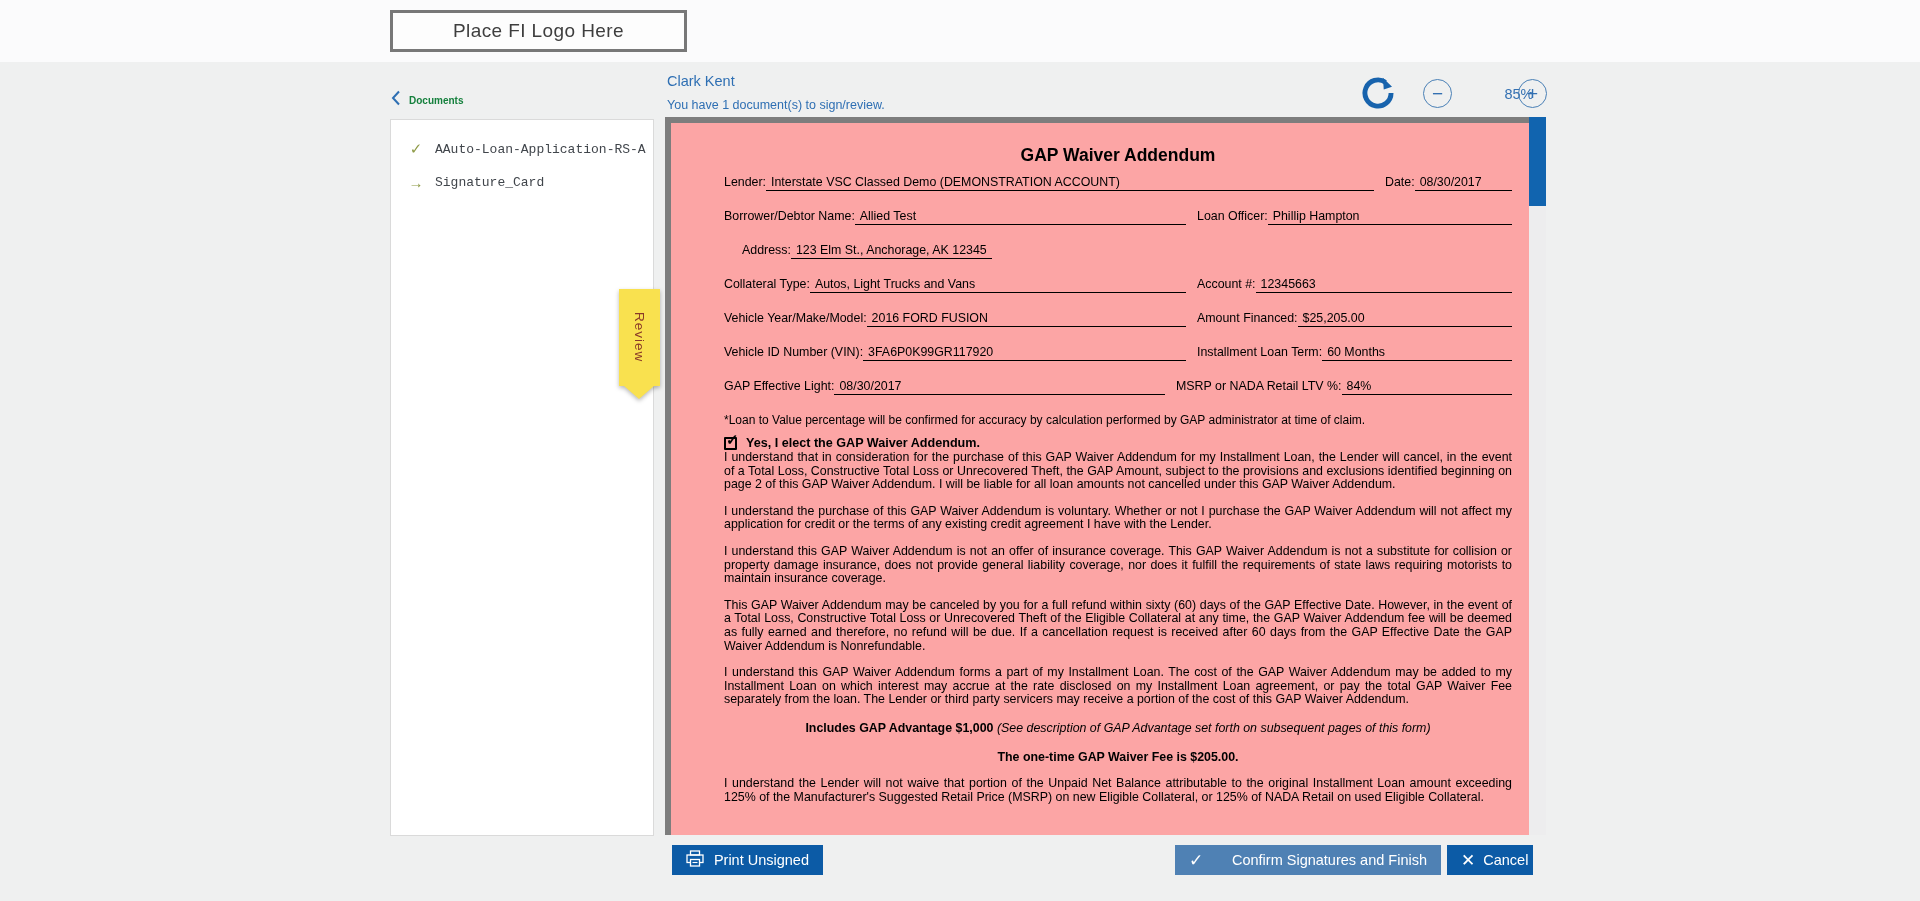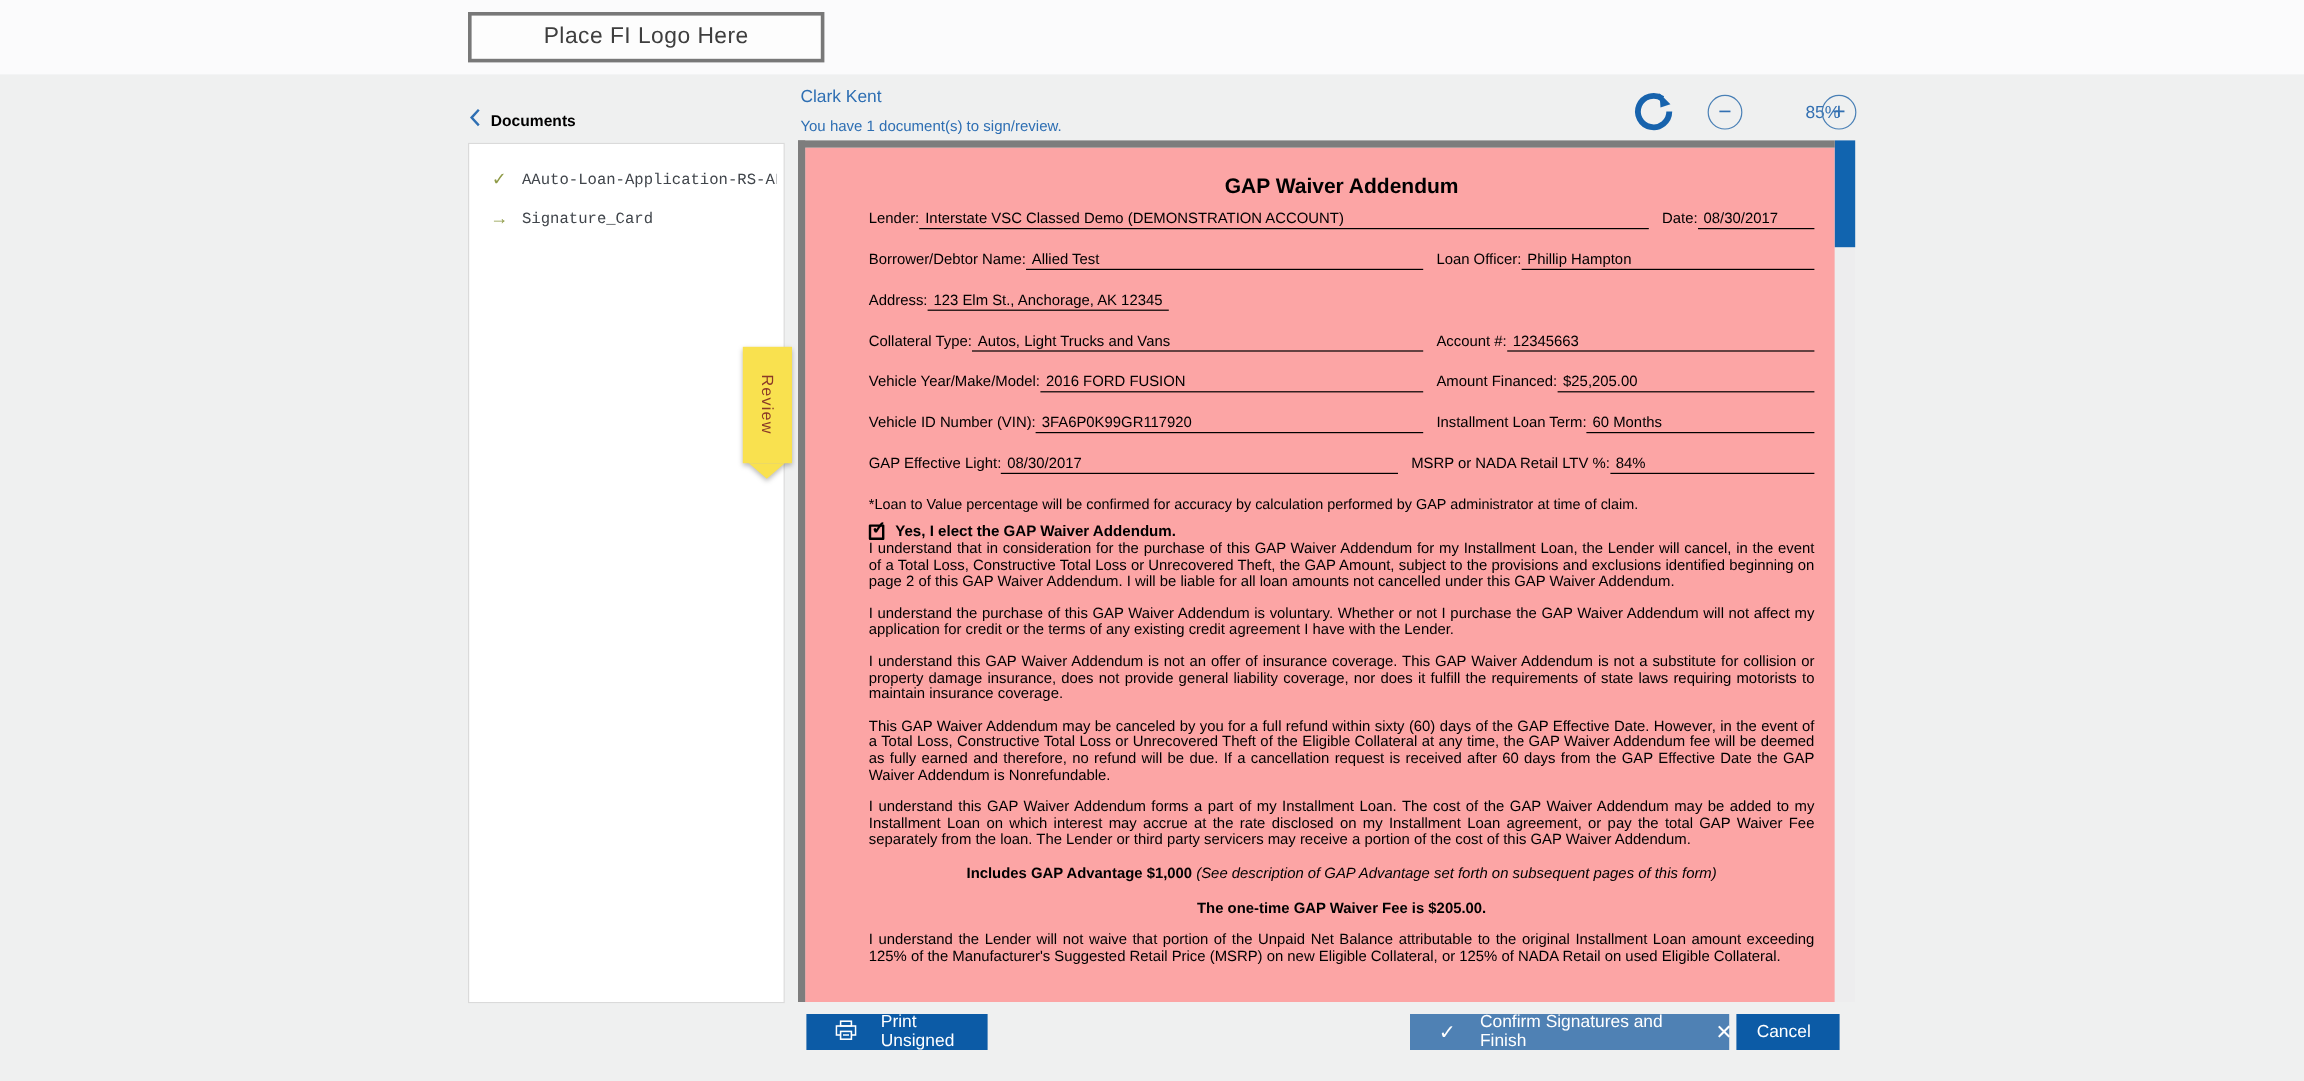"Documents" .back-label { color: #000000 -> #15803d; font-size: 13px -> 10px }
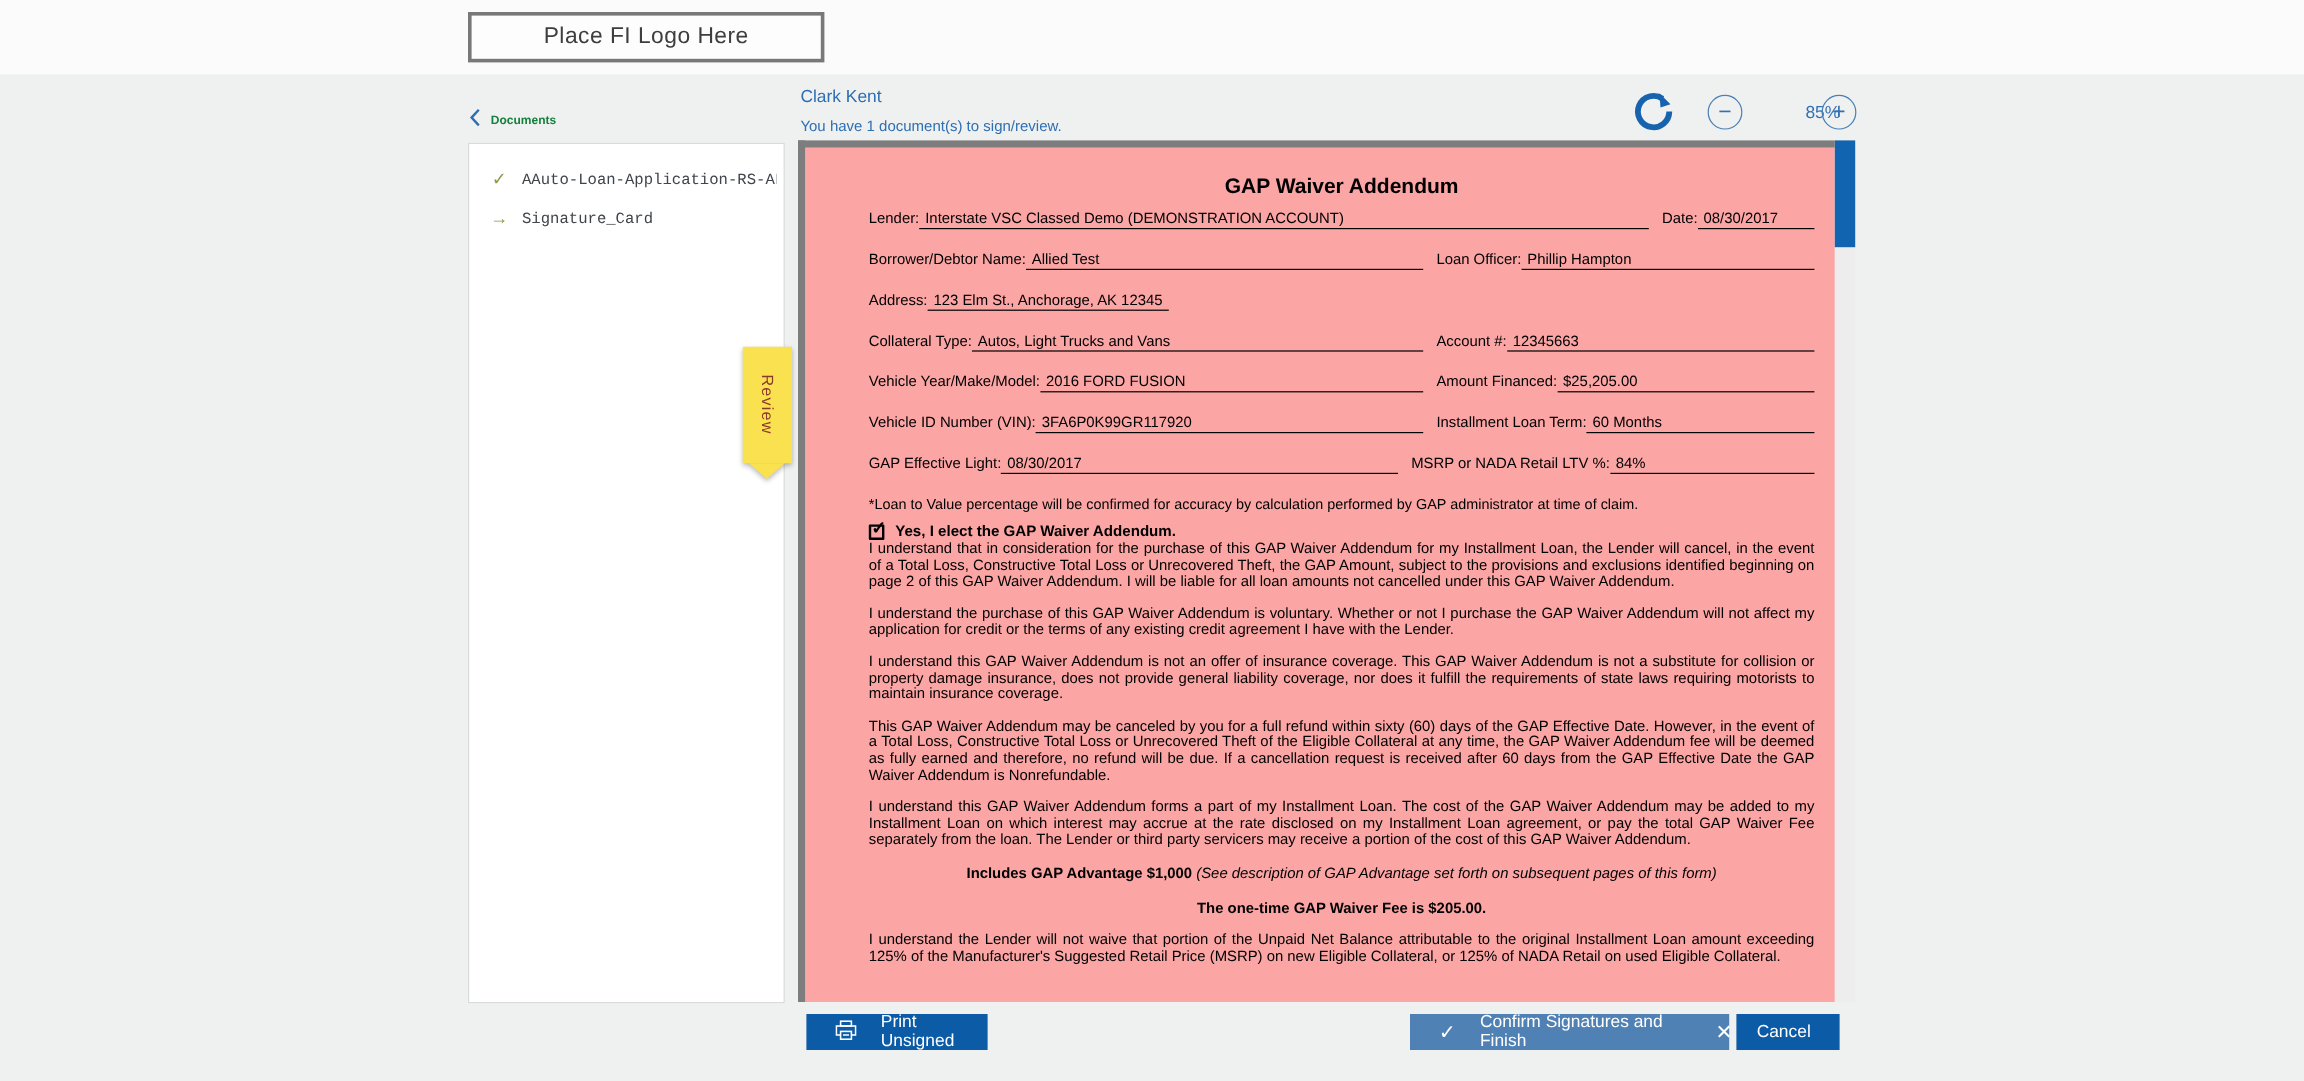"Address:" span.field { margin-left: none -> 18px }
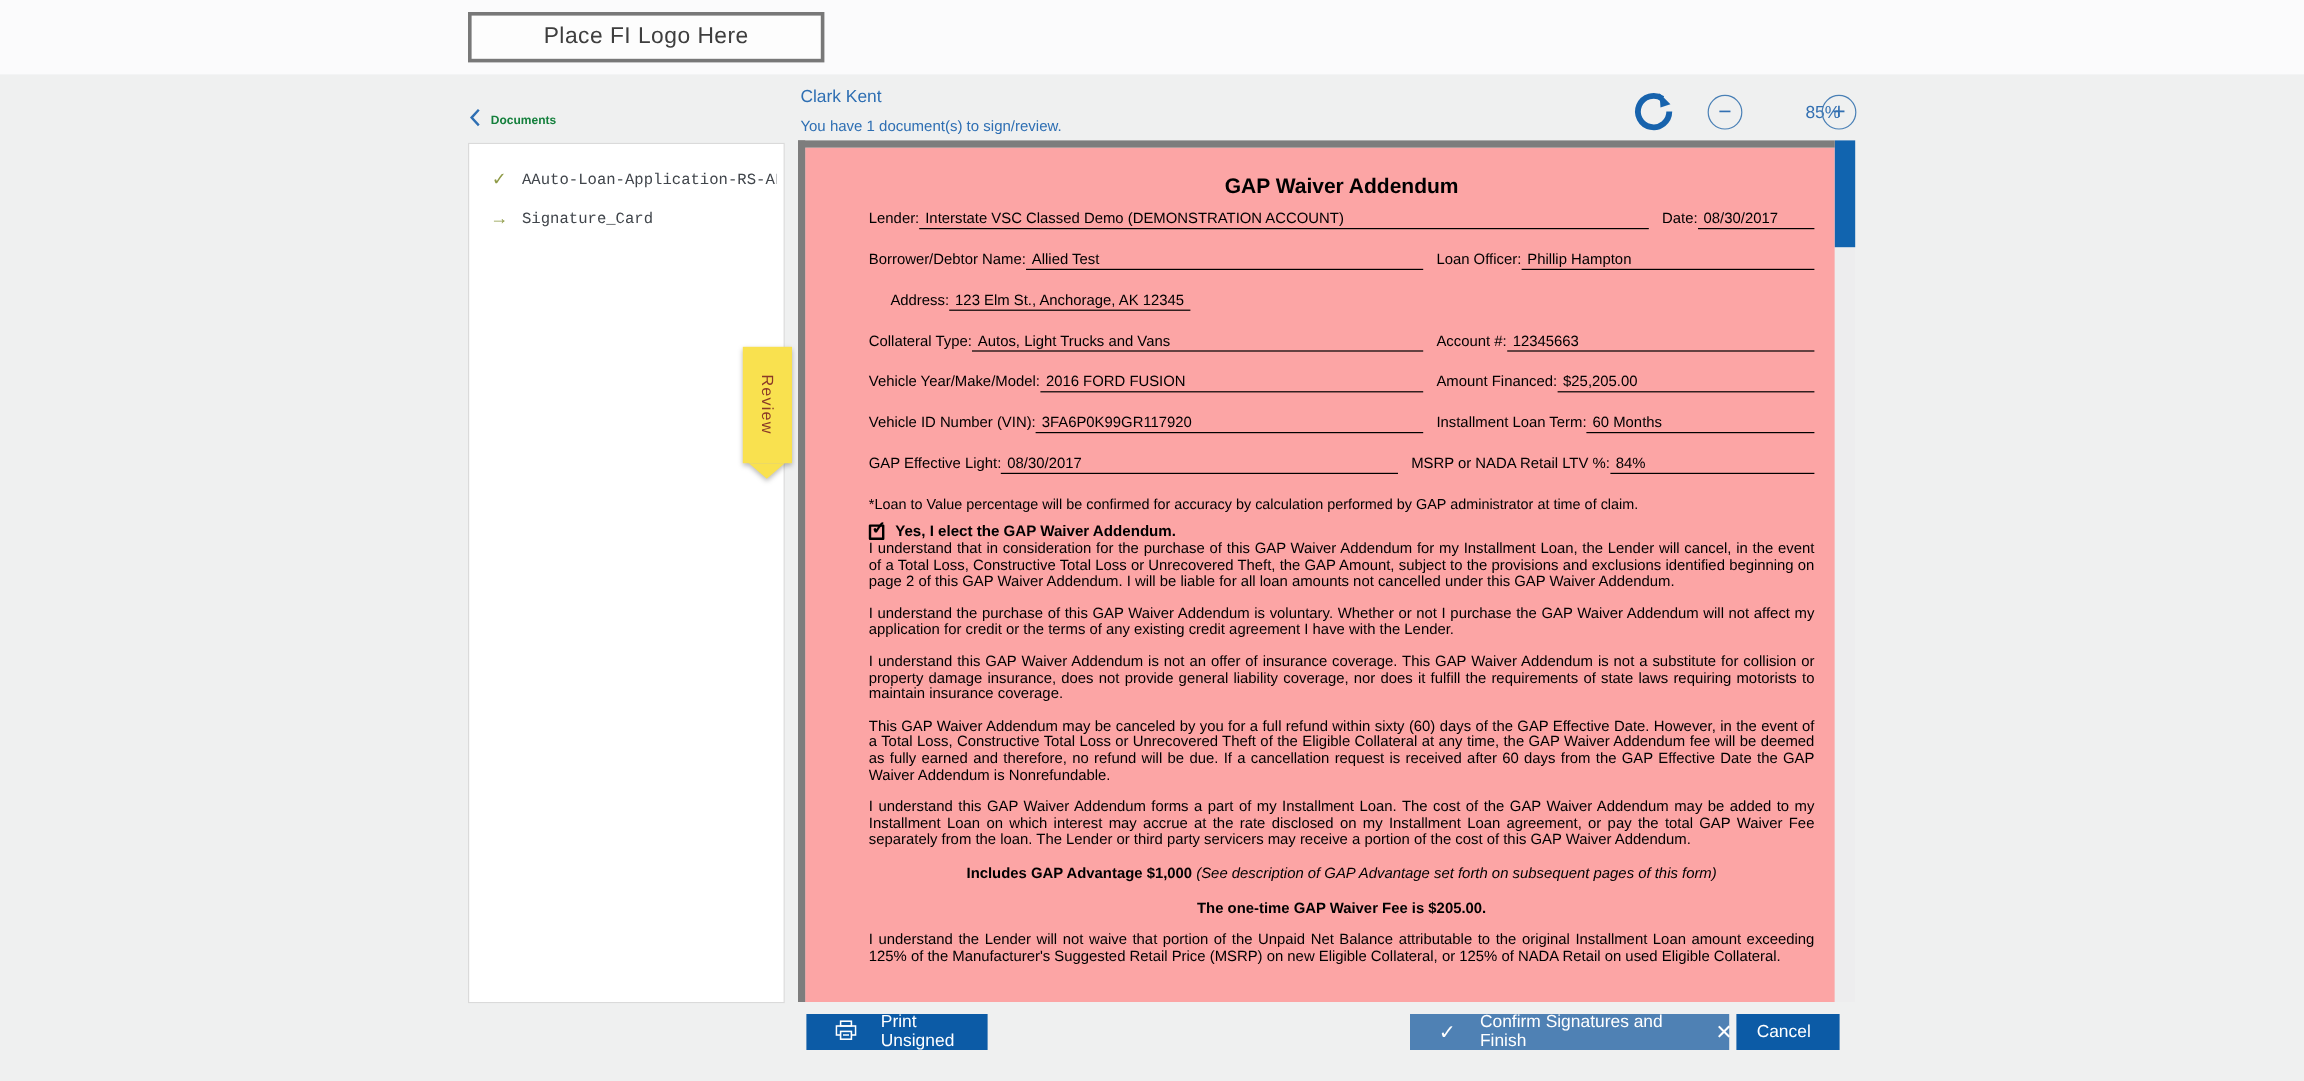"Print Unsigned" .btn { gap: 20px -> 8px; justify-content: flex-end -> space-between; padding: 0 24px -> 0 14px }
